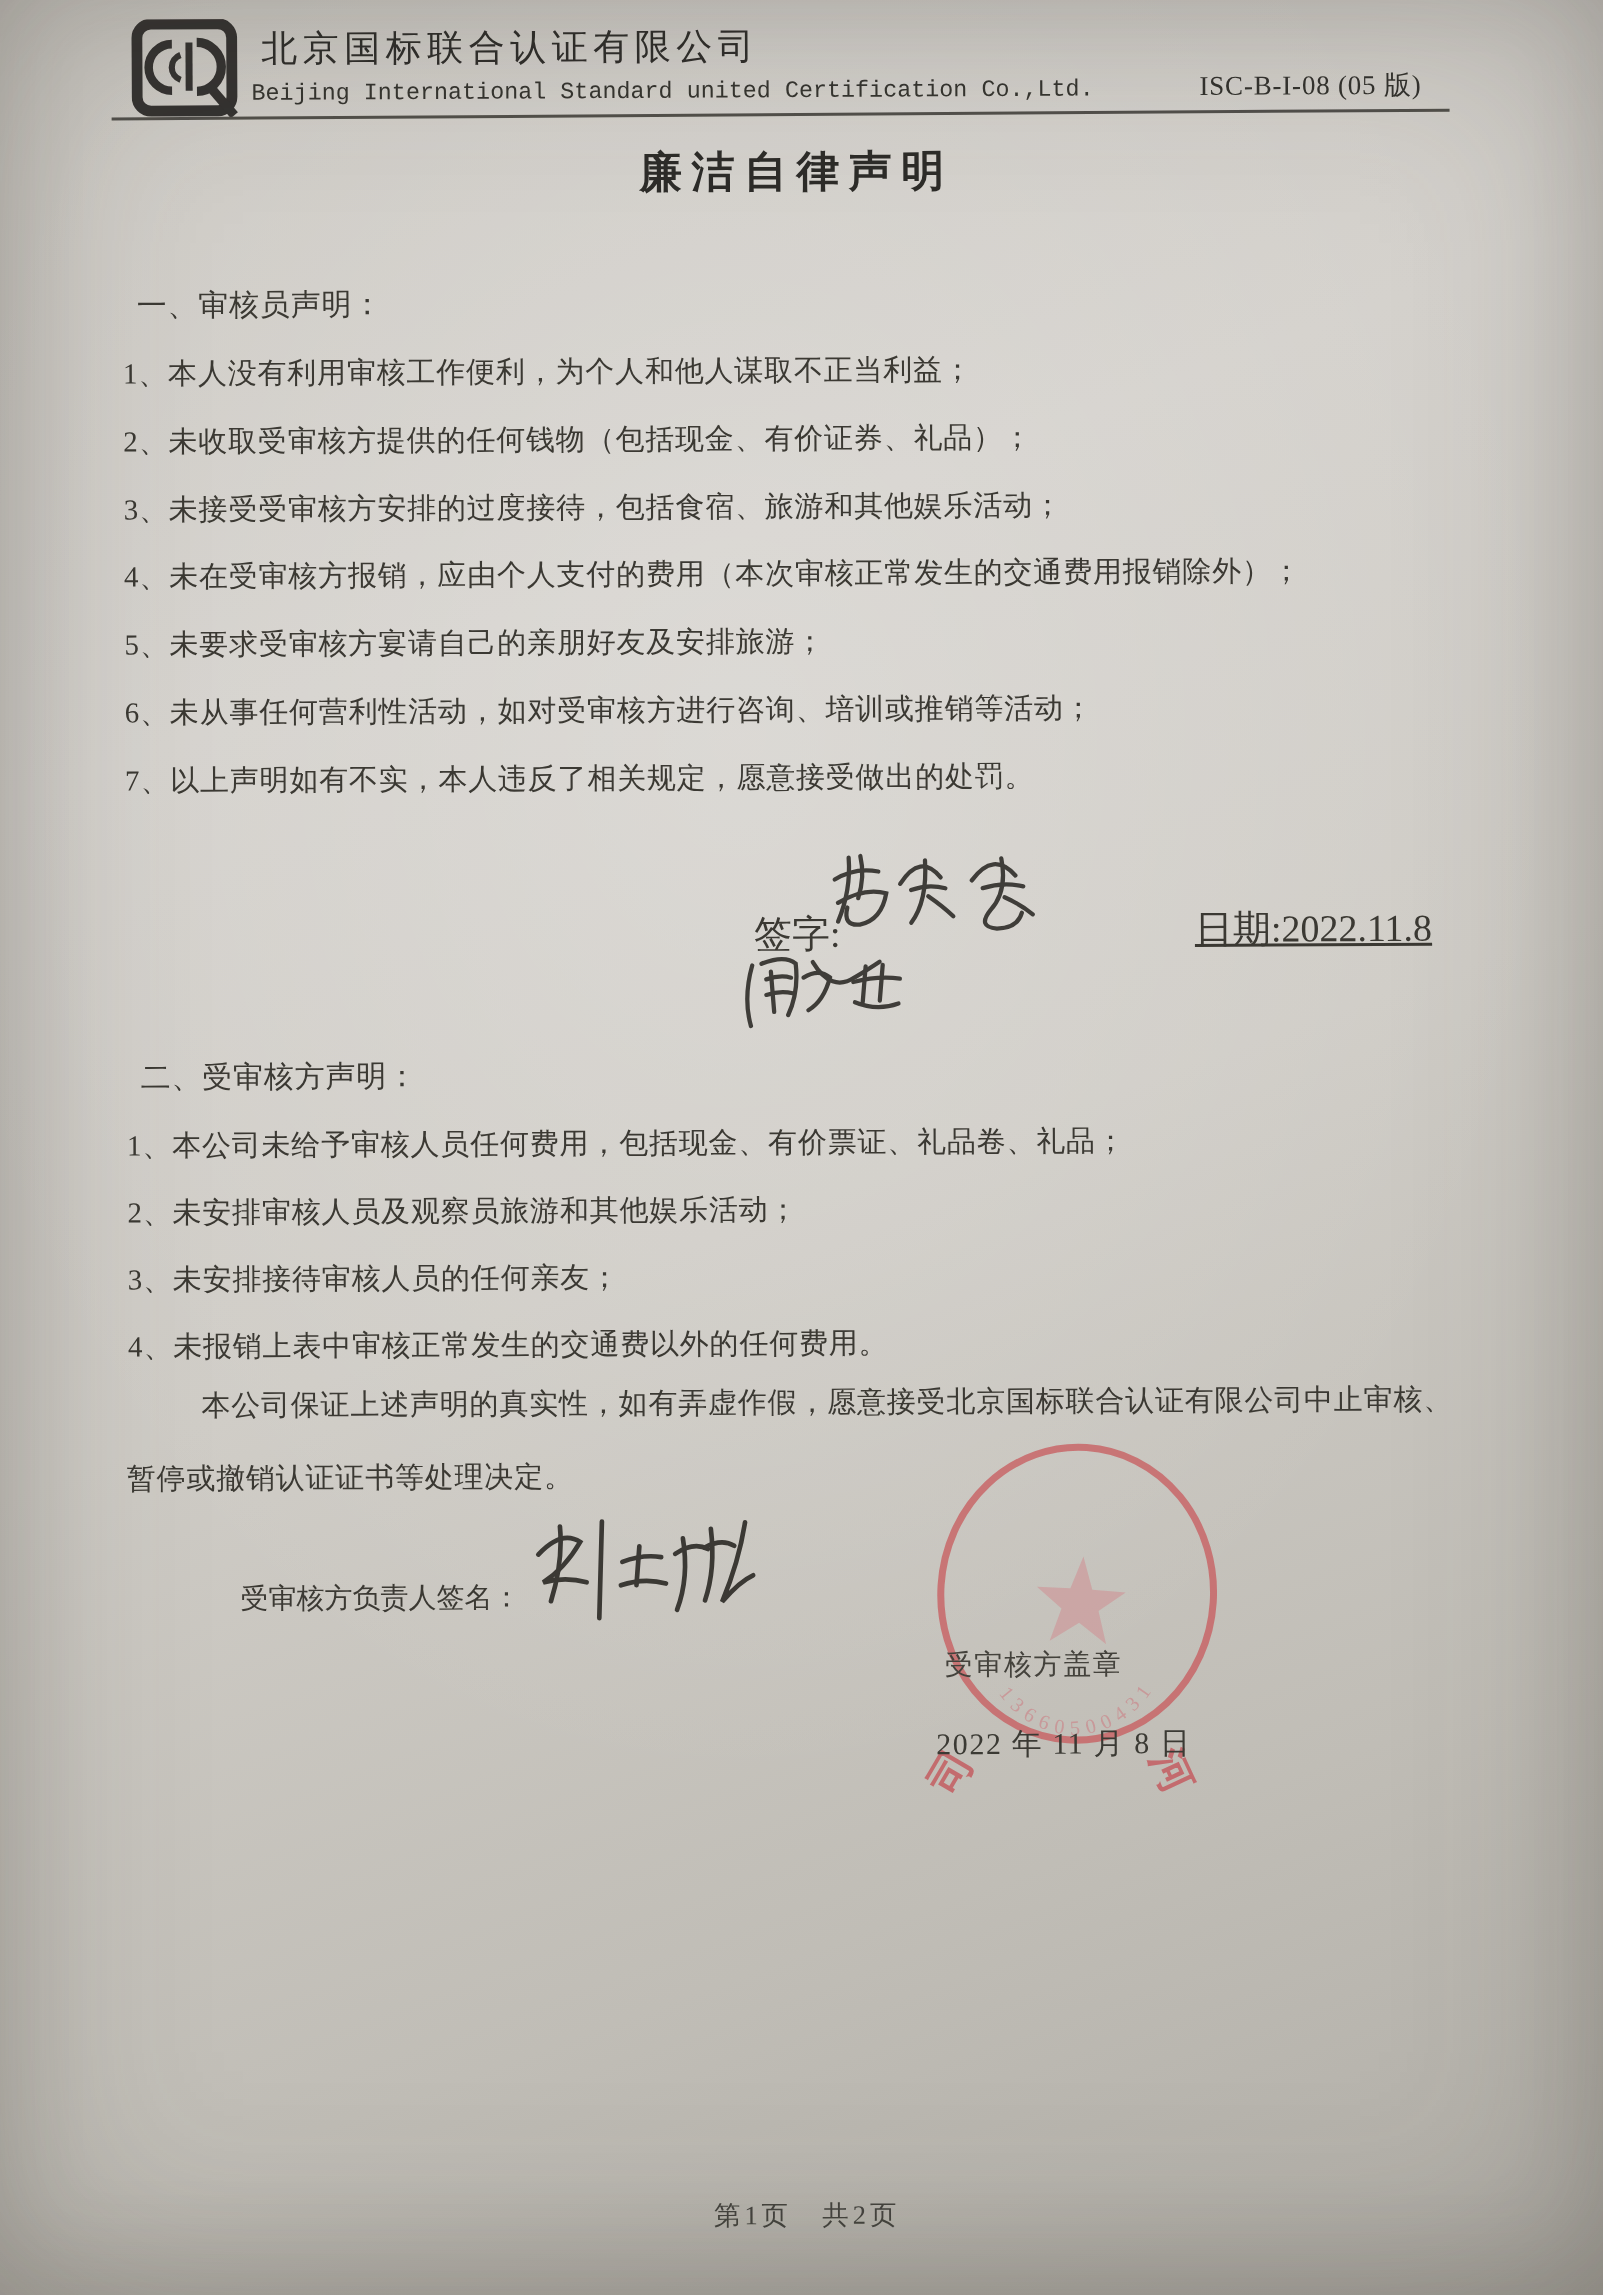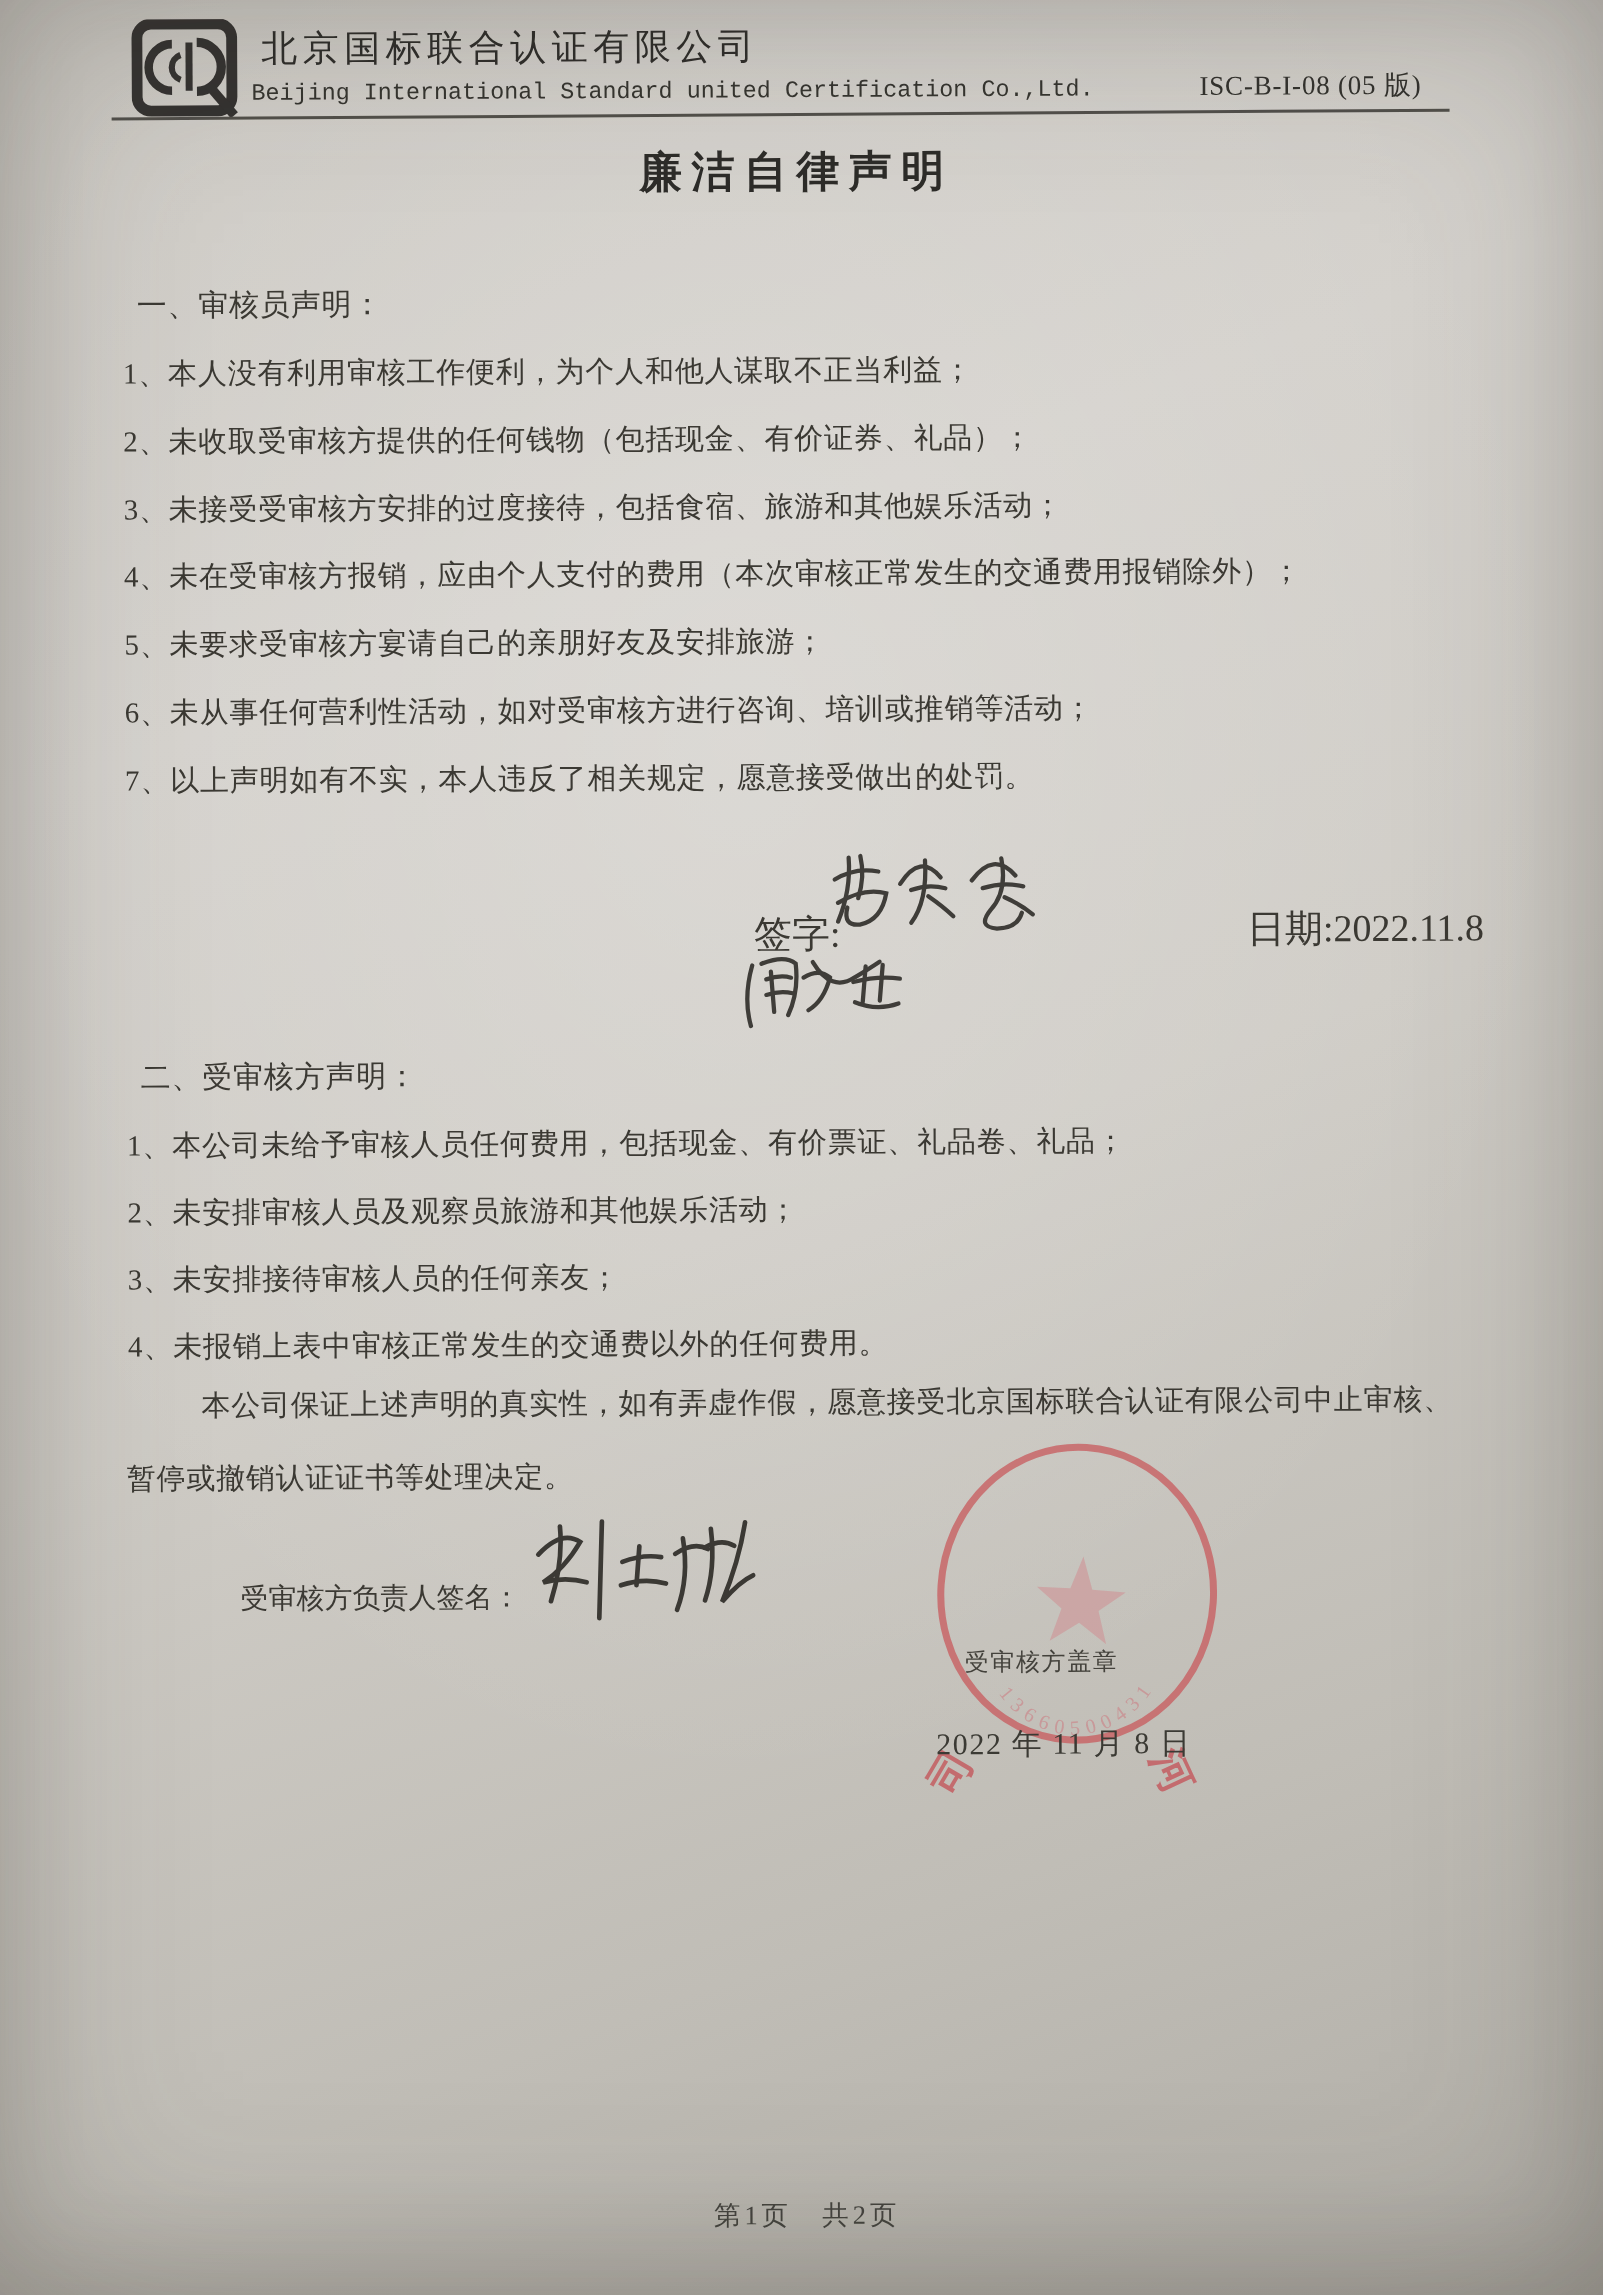"日期:2022.11.8" div.abs { left: 1248px -> 1196px; text-decoration: none -> underline }
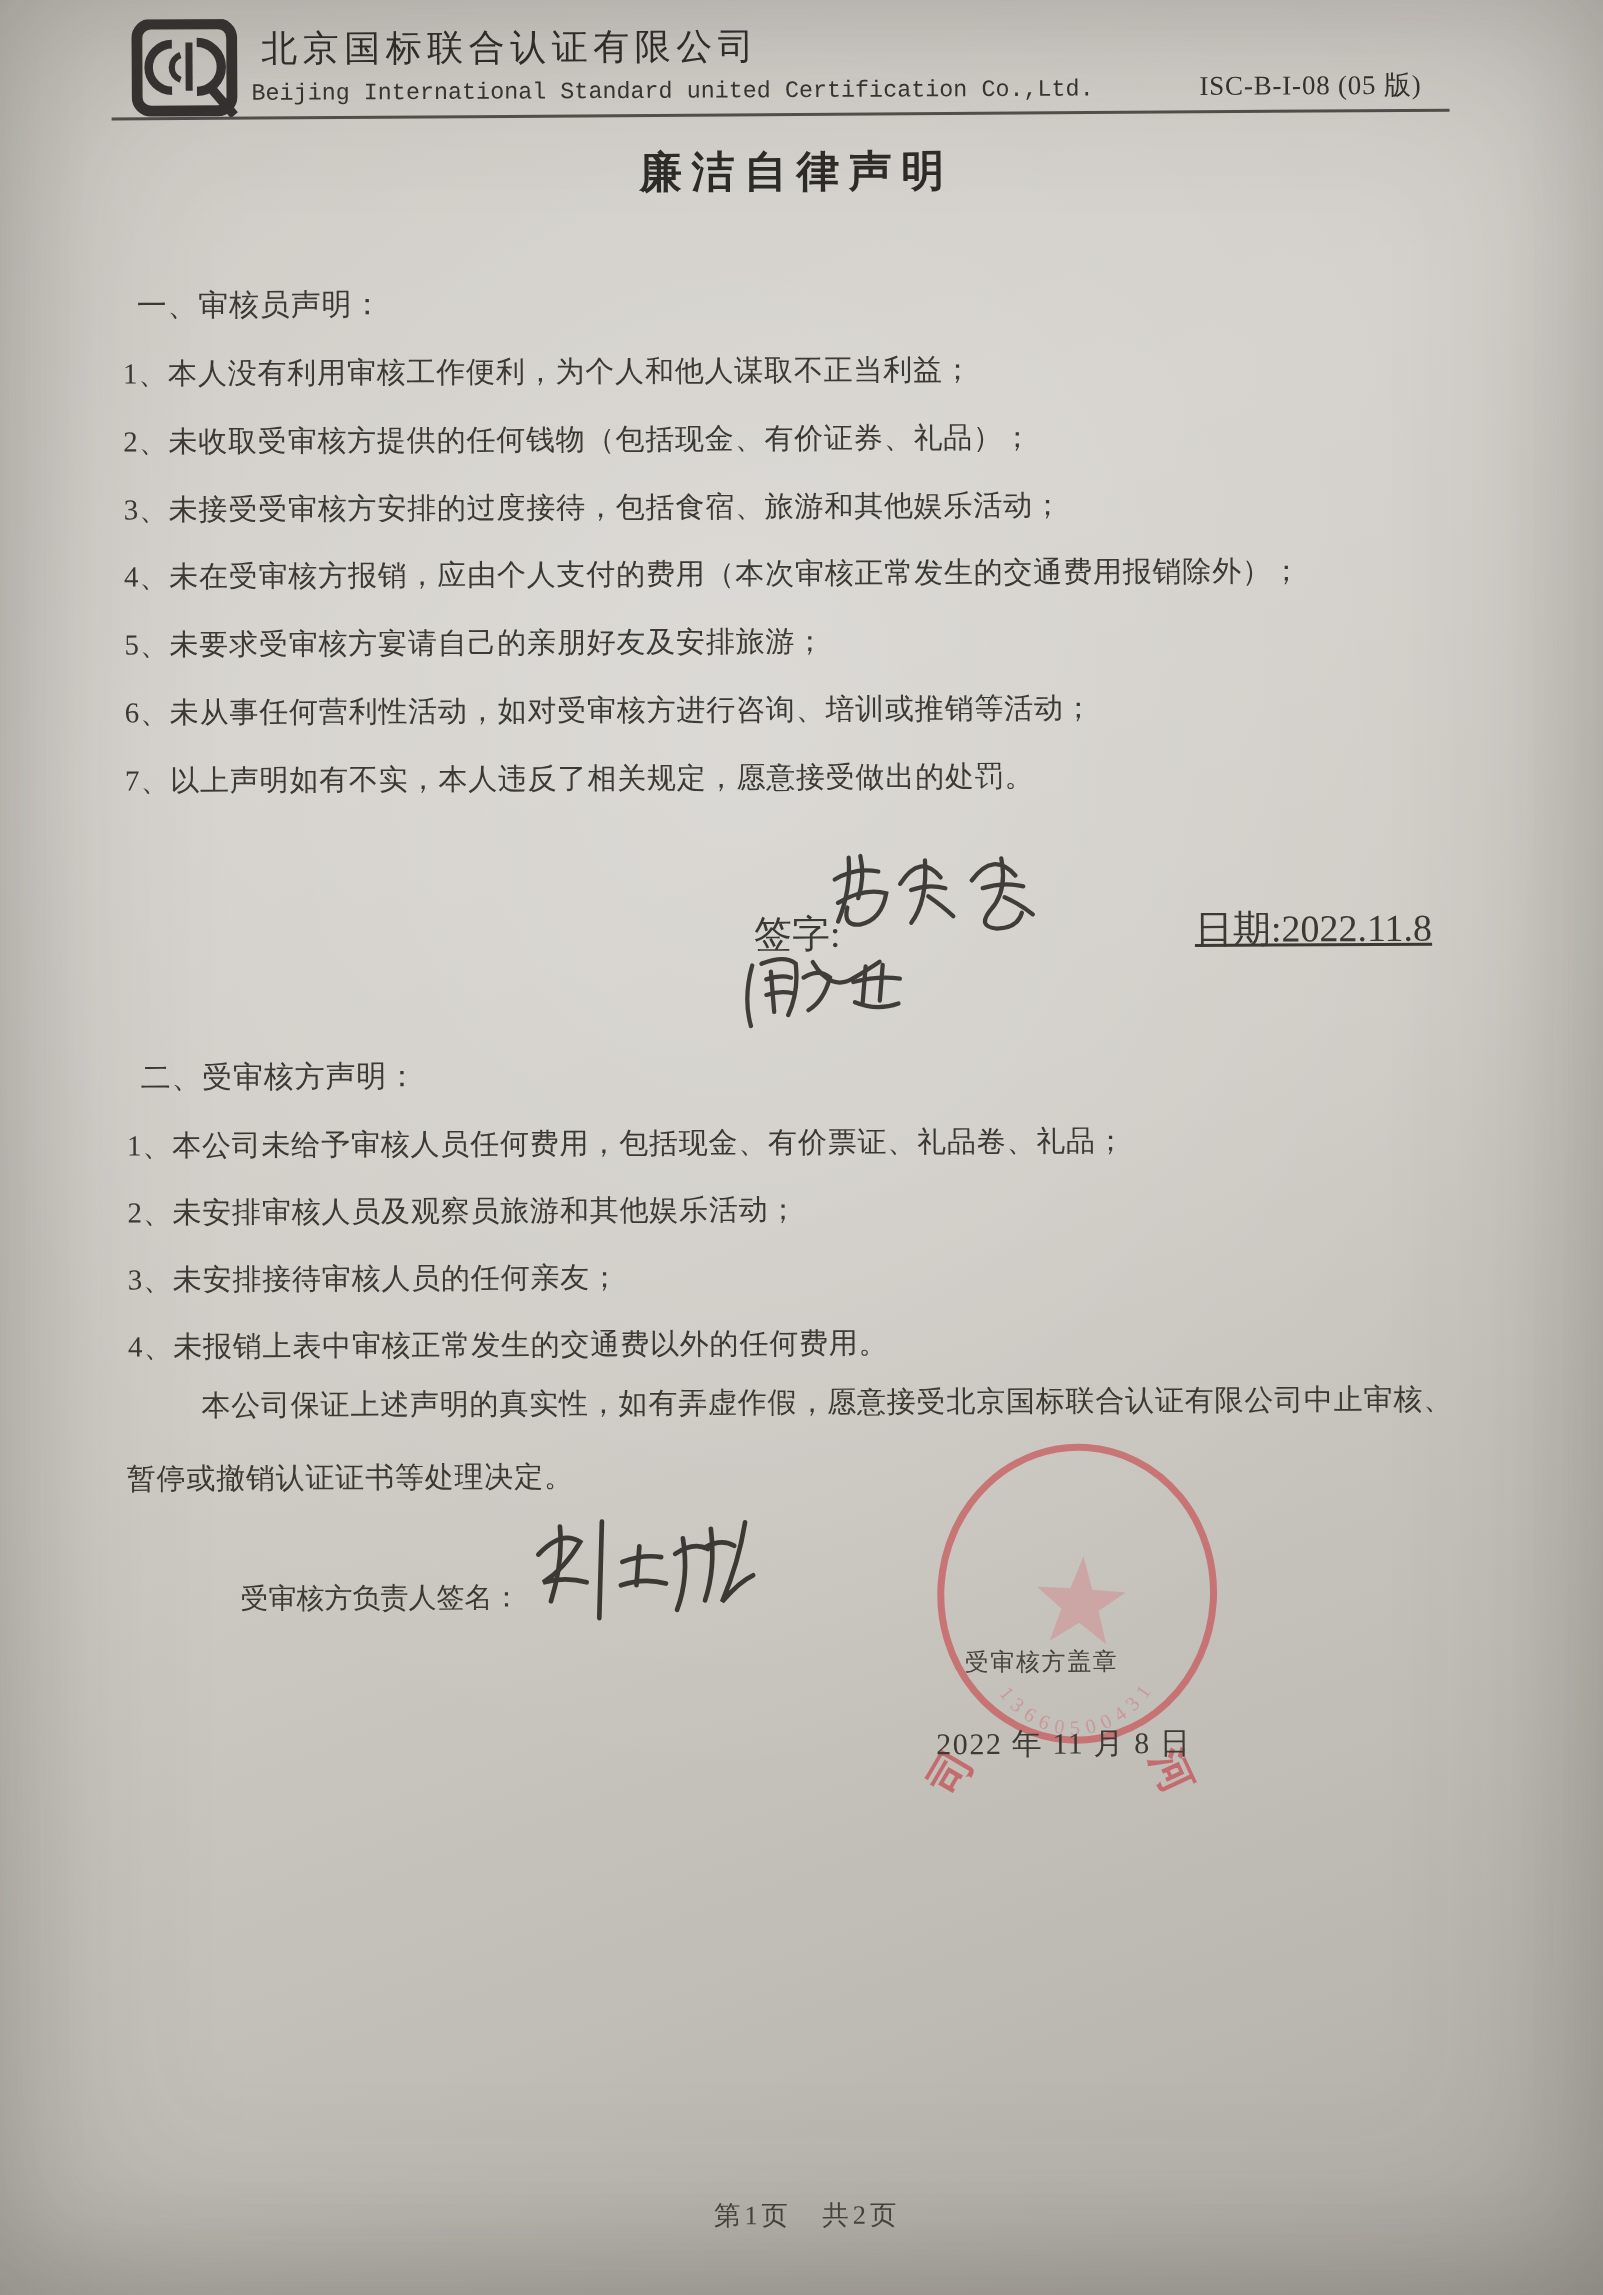"受审核方盖章" div.abs { font-size: 24px -> 28px; margin-left: 20px -> none }
